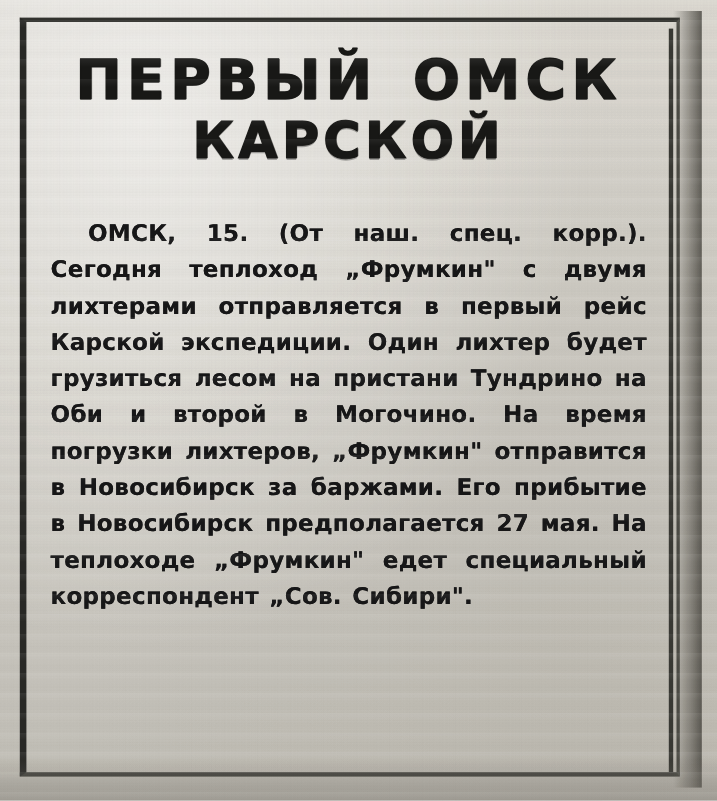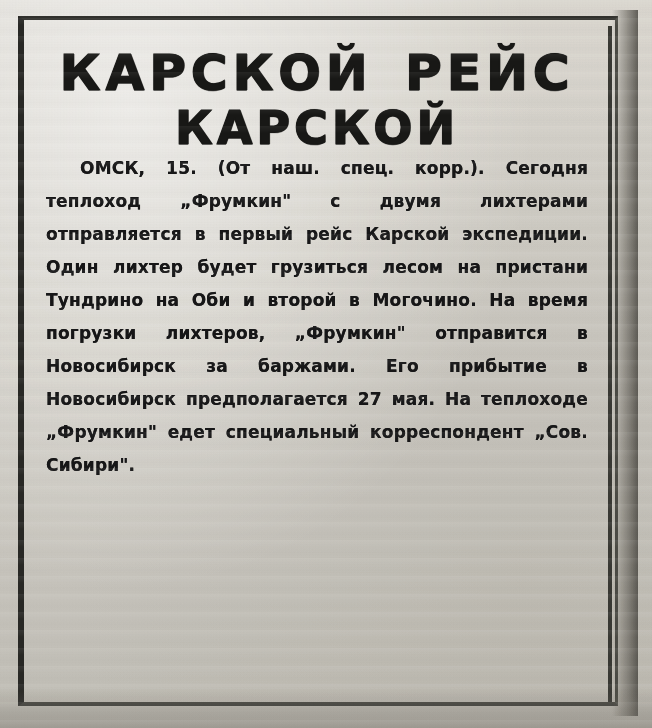"КАРСКОЙ РЕЙС" div.headline-line1 { text: КАРСКОЙ РЕЙС -> ПЕРВЫЙ ОМСК }
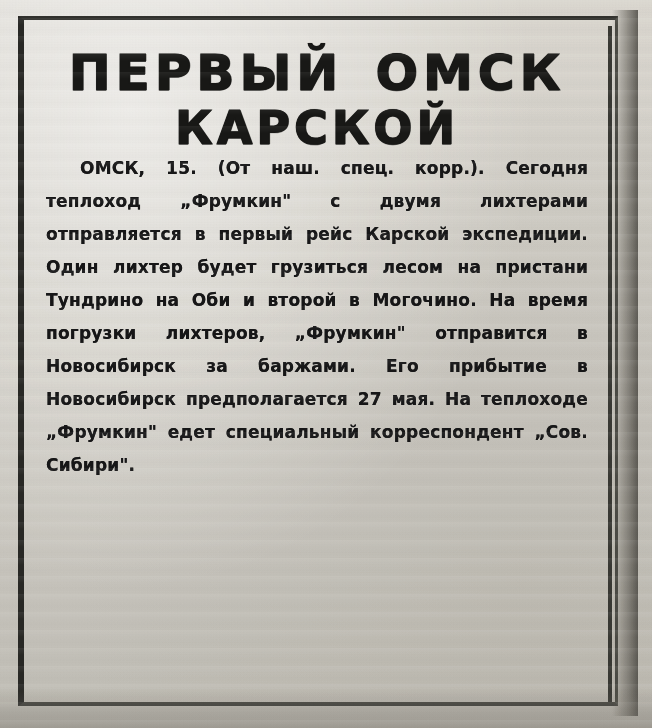"ОМСК, 15. (От наш. спец." #body-text { font-size: 17px -> 21px; margin-top: none -> 44px }
